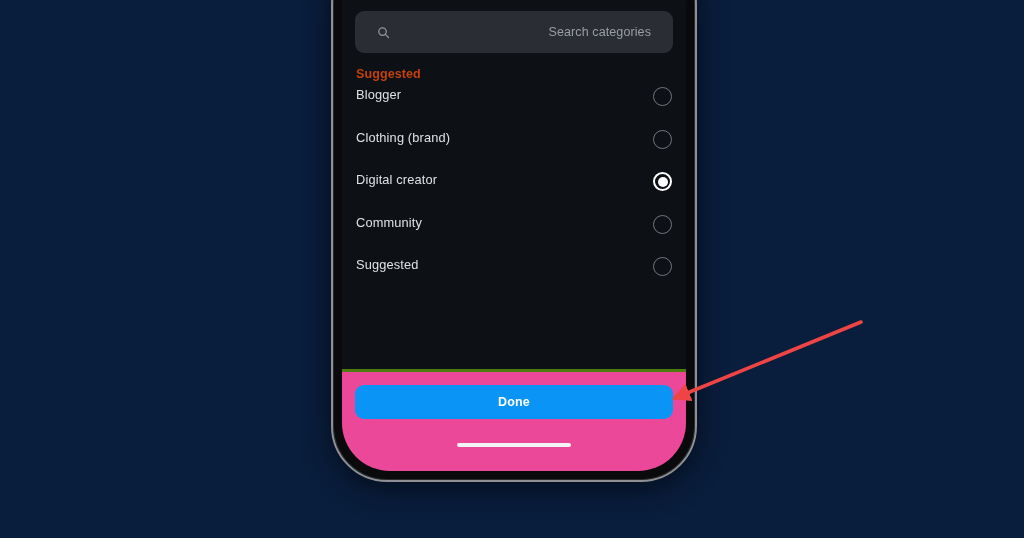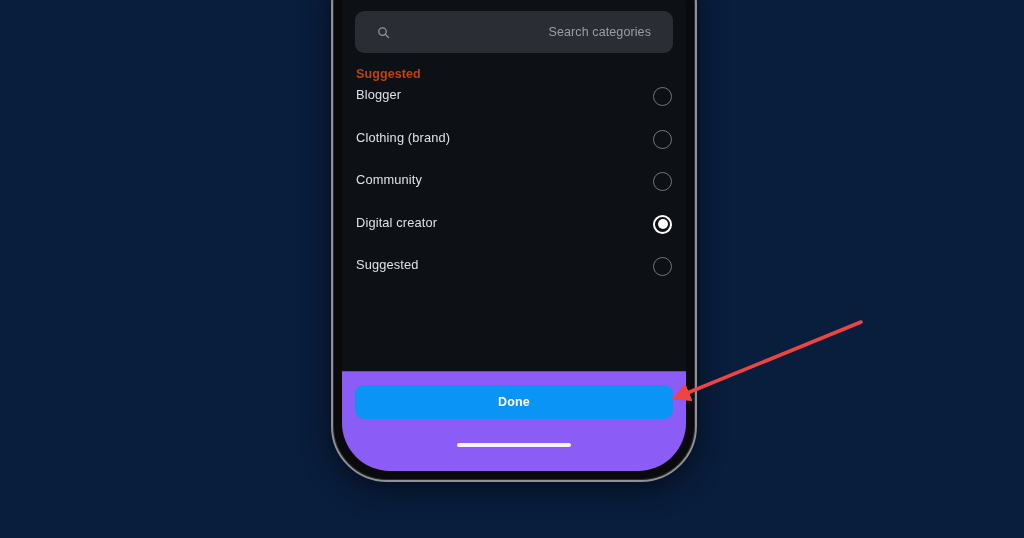"Community" div.cat-row { order: before "Digital creator" -> after "Digital creator" }
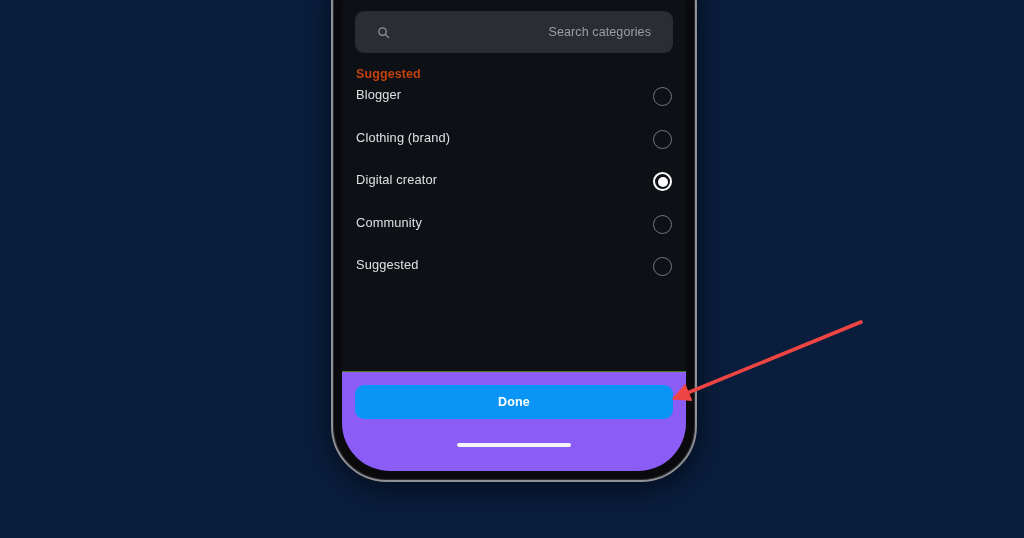"Done" .footer { background: #8b5cf6 -> #ec4899; border-top: 1px solid #4d7c0f -> 3px solid #4d7c0f }
